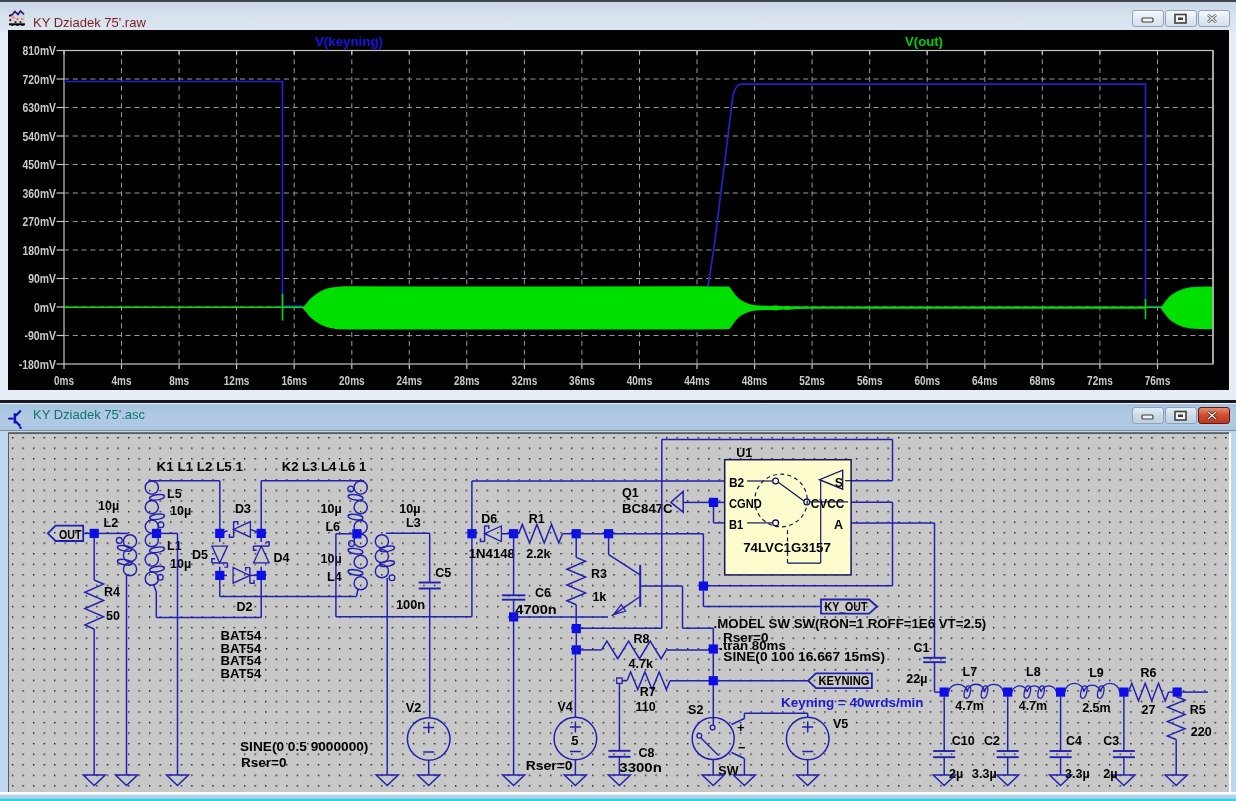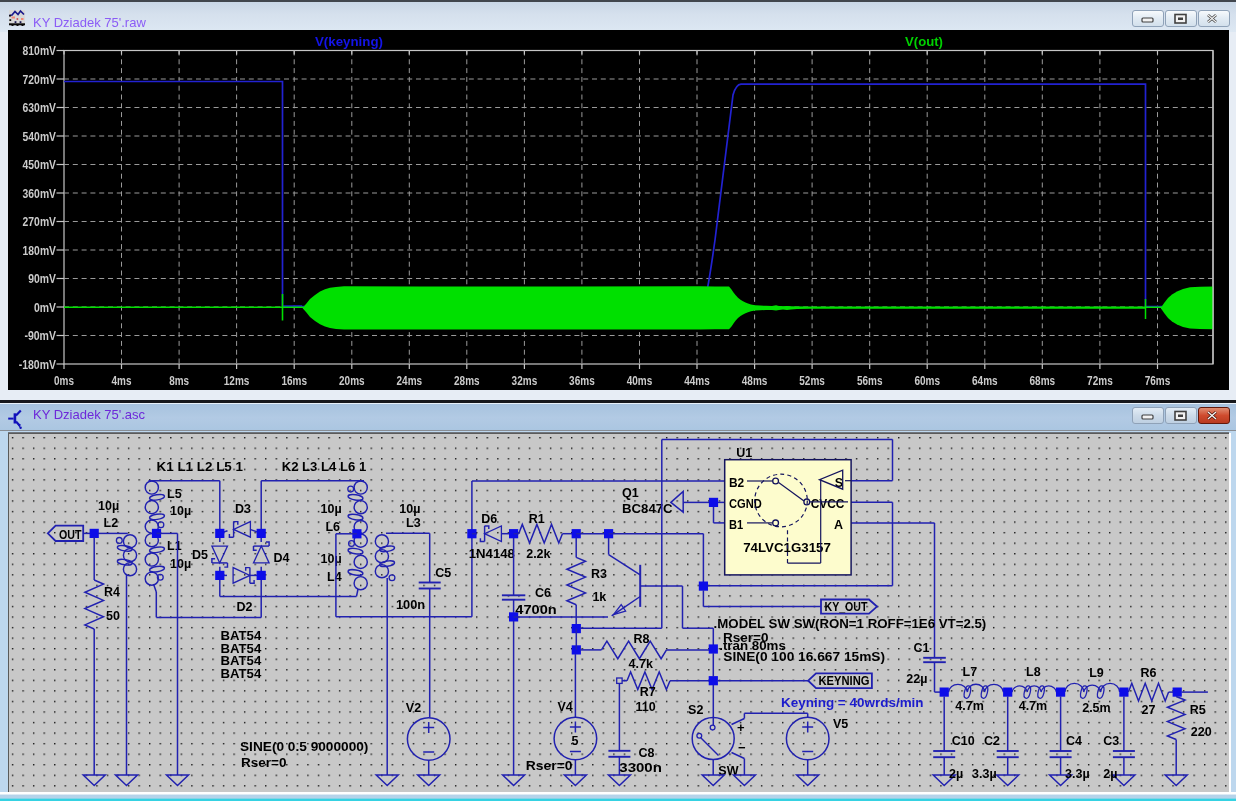"KY Dziadek 75'.raw" #w1 .ttext { color: #8b5cf6 -> #7f1d1d }
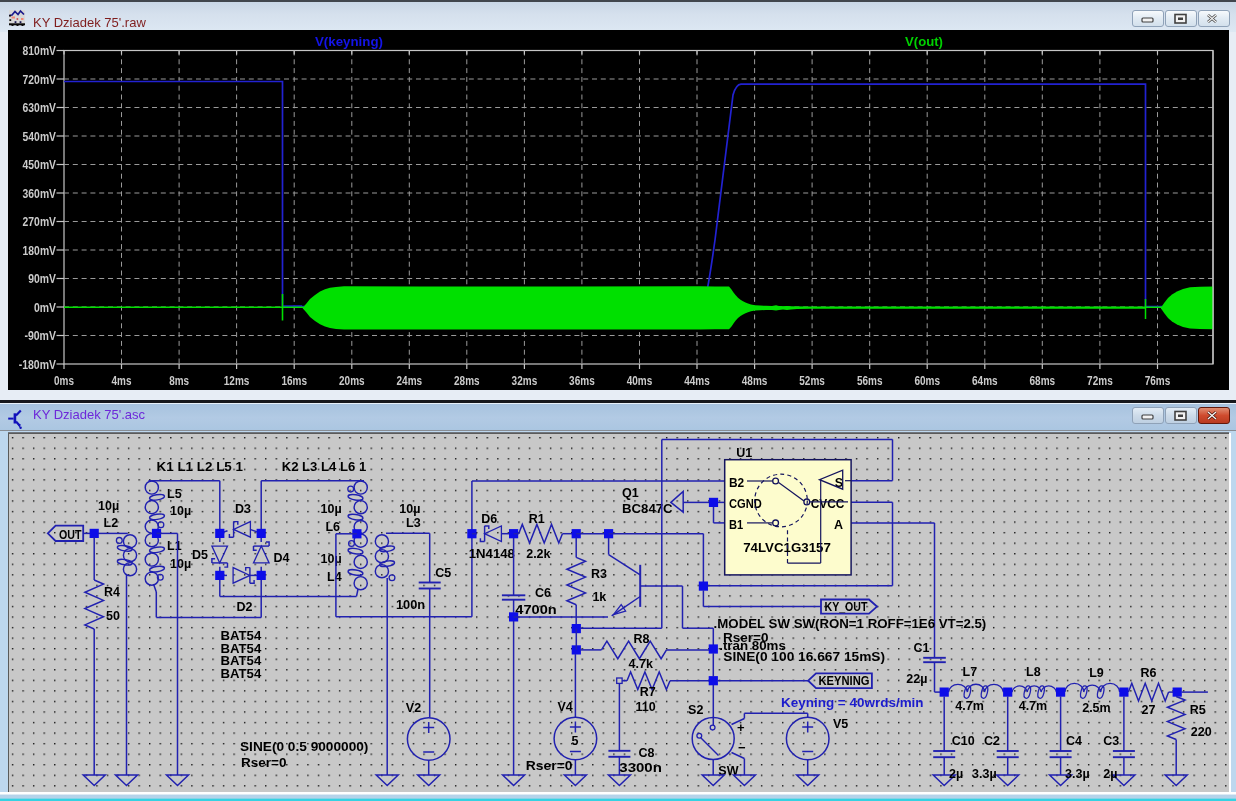"KY Dziadek 75'.asc" #w2 .ttext { color: #6d28d9 -> #0f766e }
